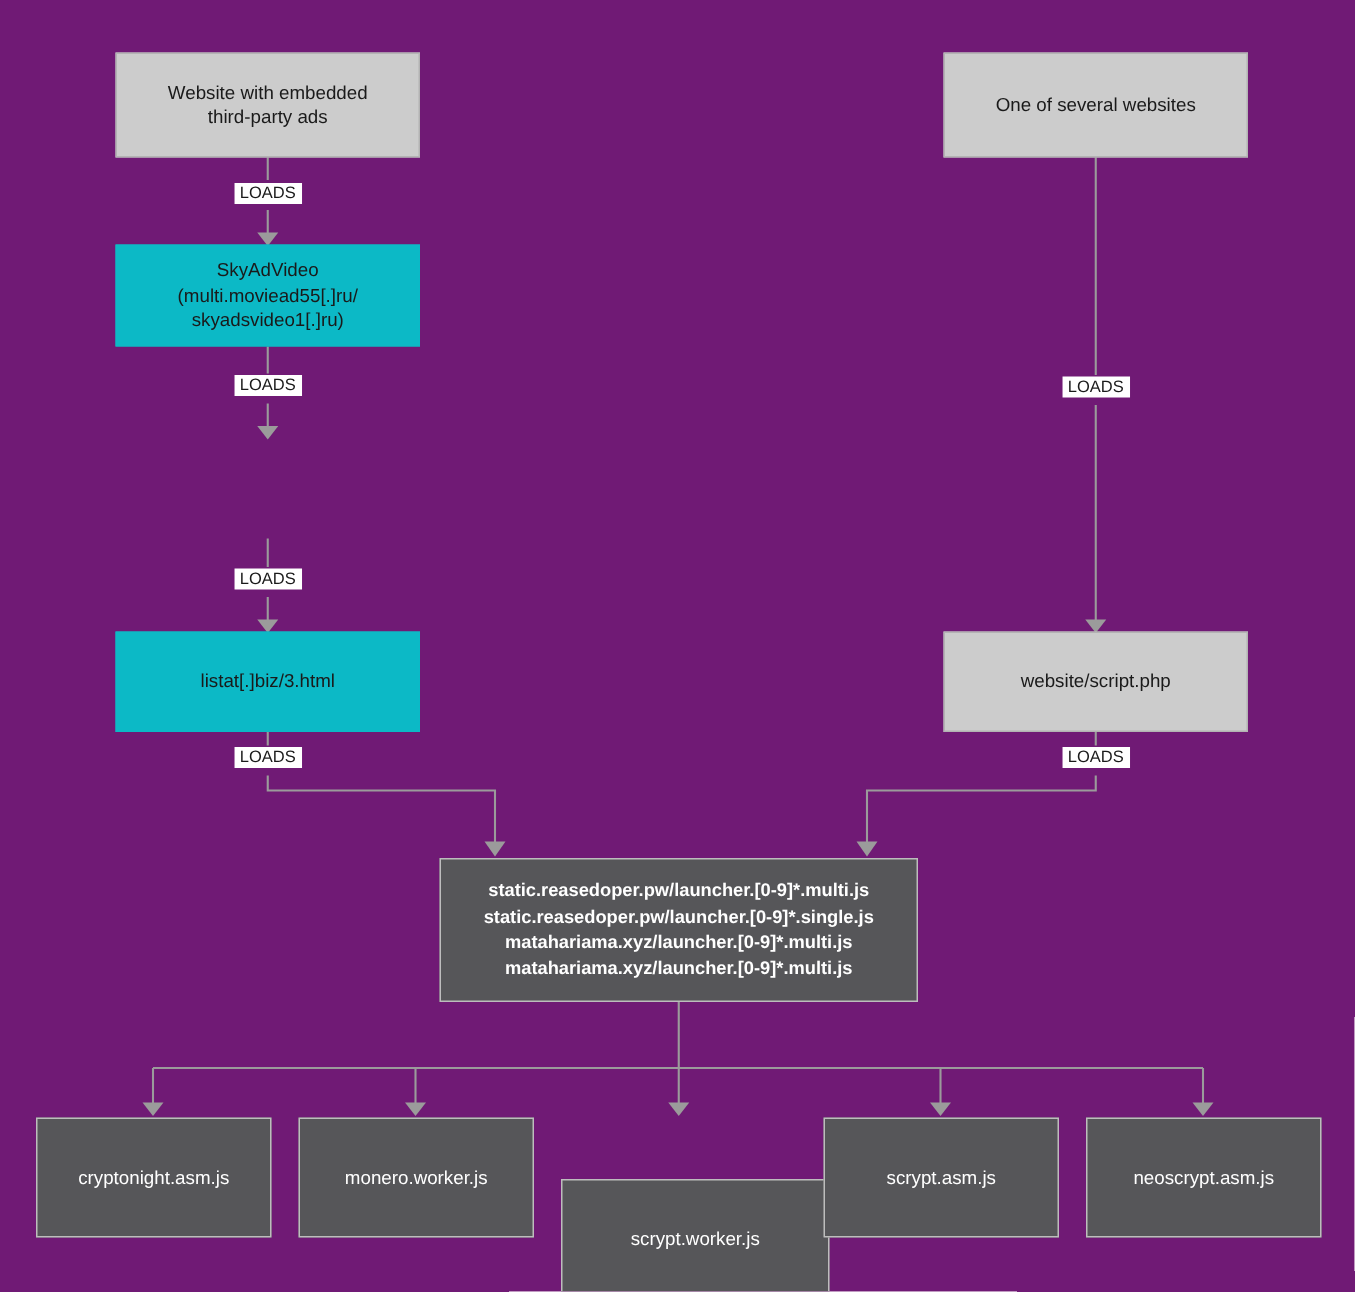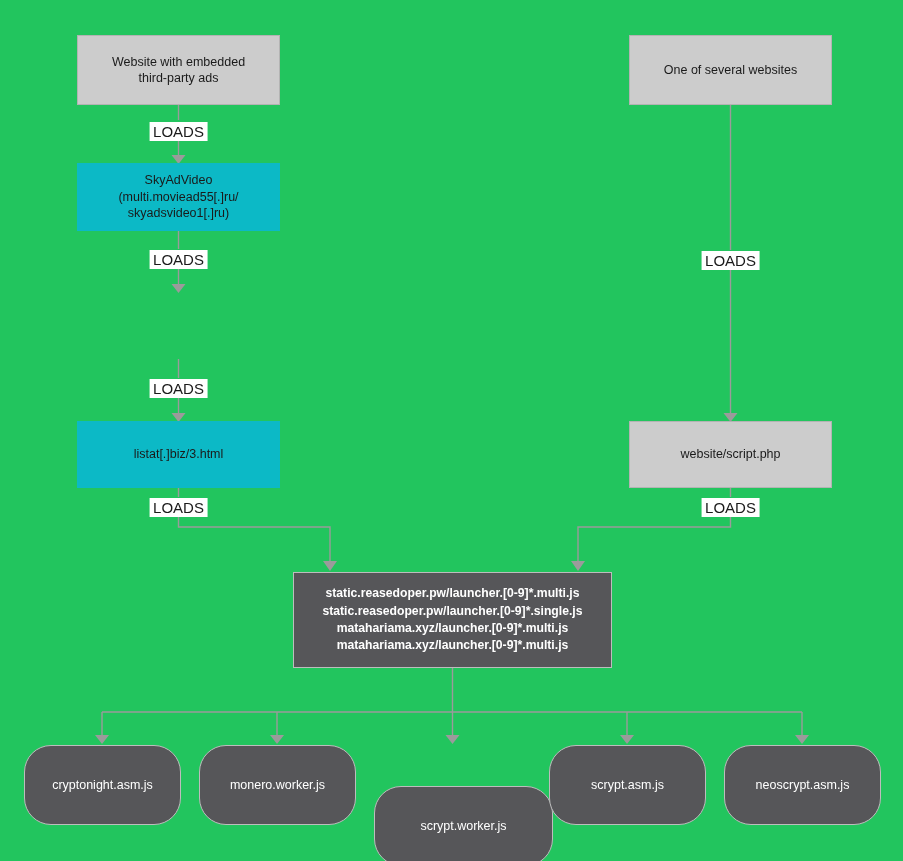"Website with embedded" #canvas { background: #22c55e -> #701a75 }
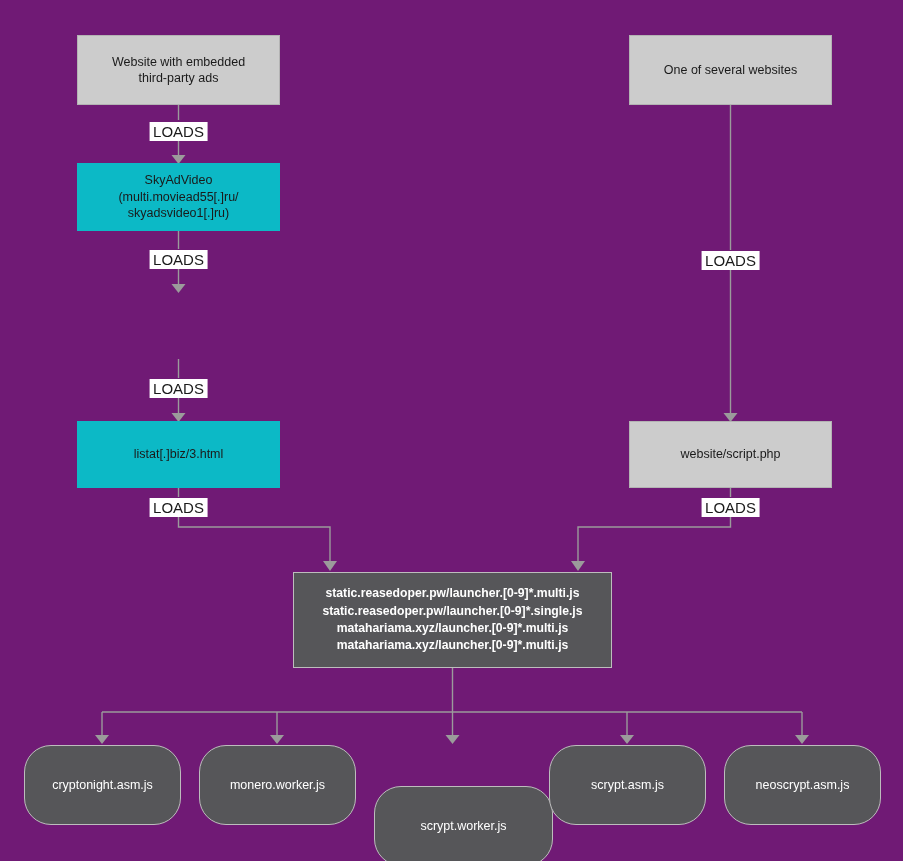"LOADS" .edge-label { font-size: 15px -> 11px }
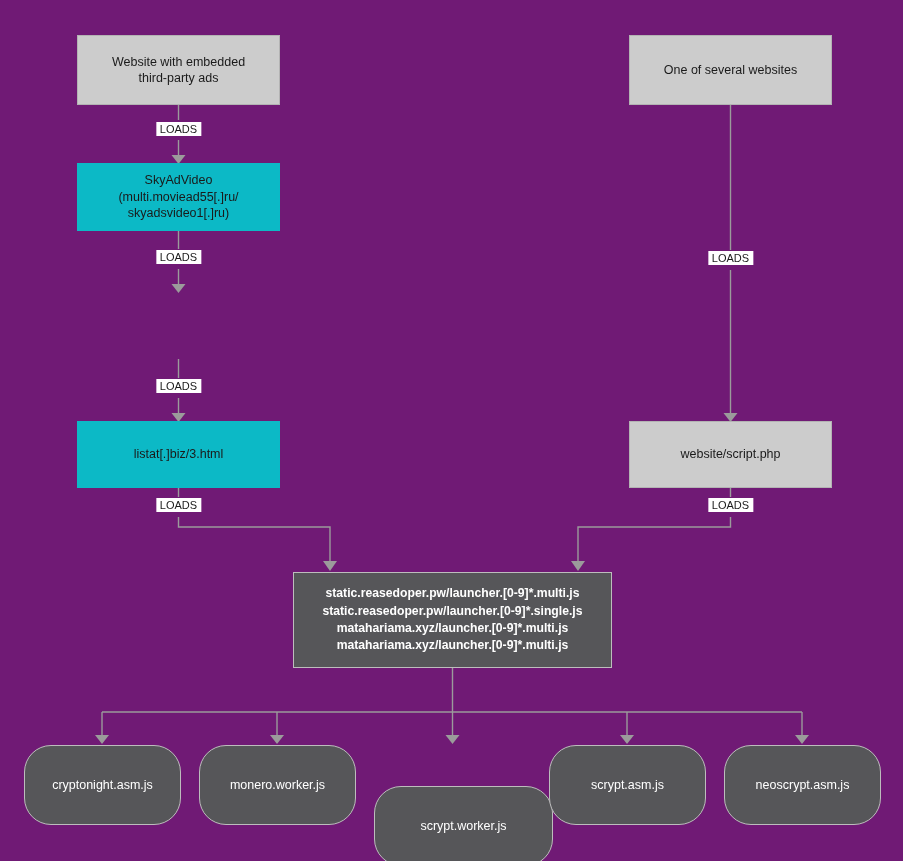"cryptonight.asm.js" .node-dark { border-radius: 27px -> none }
